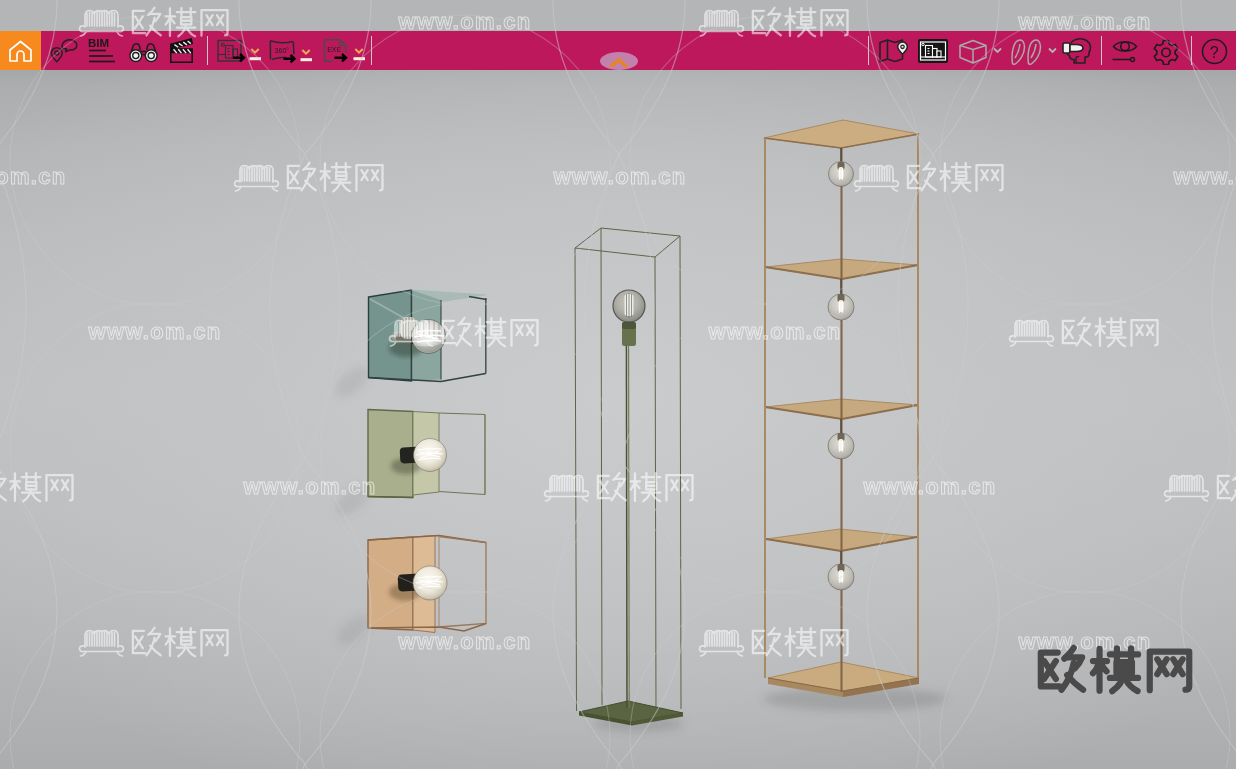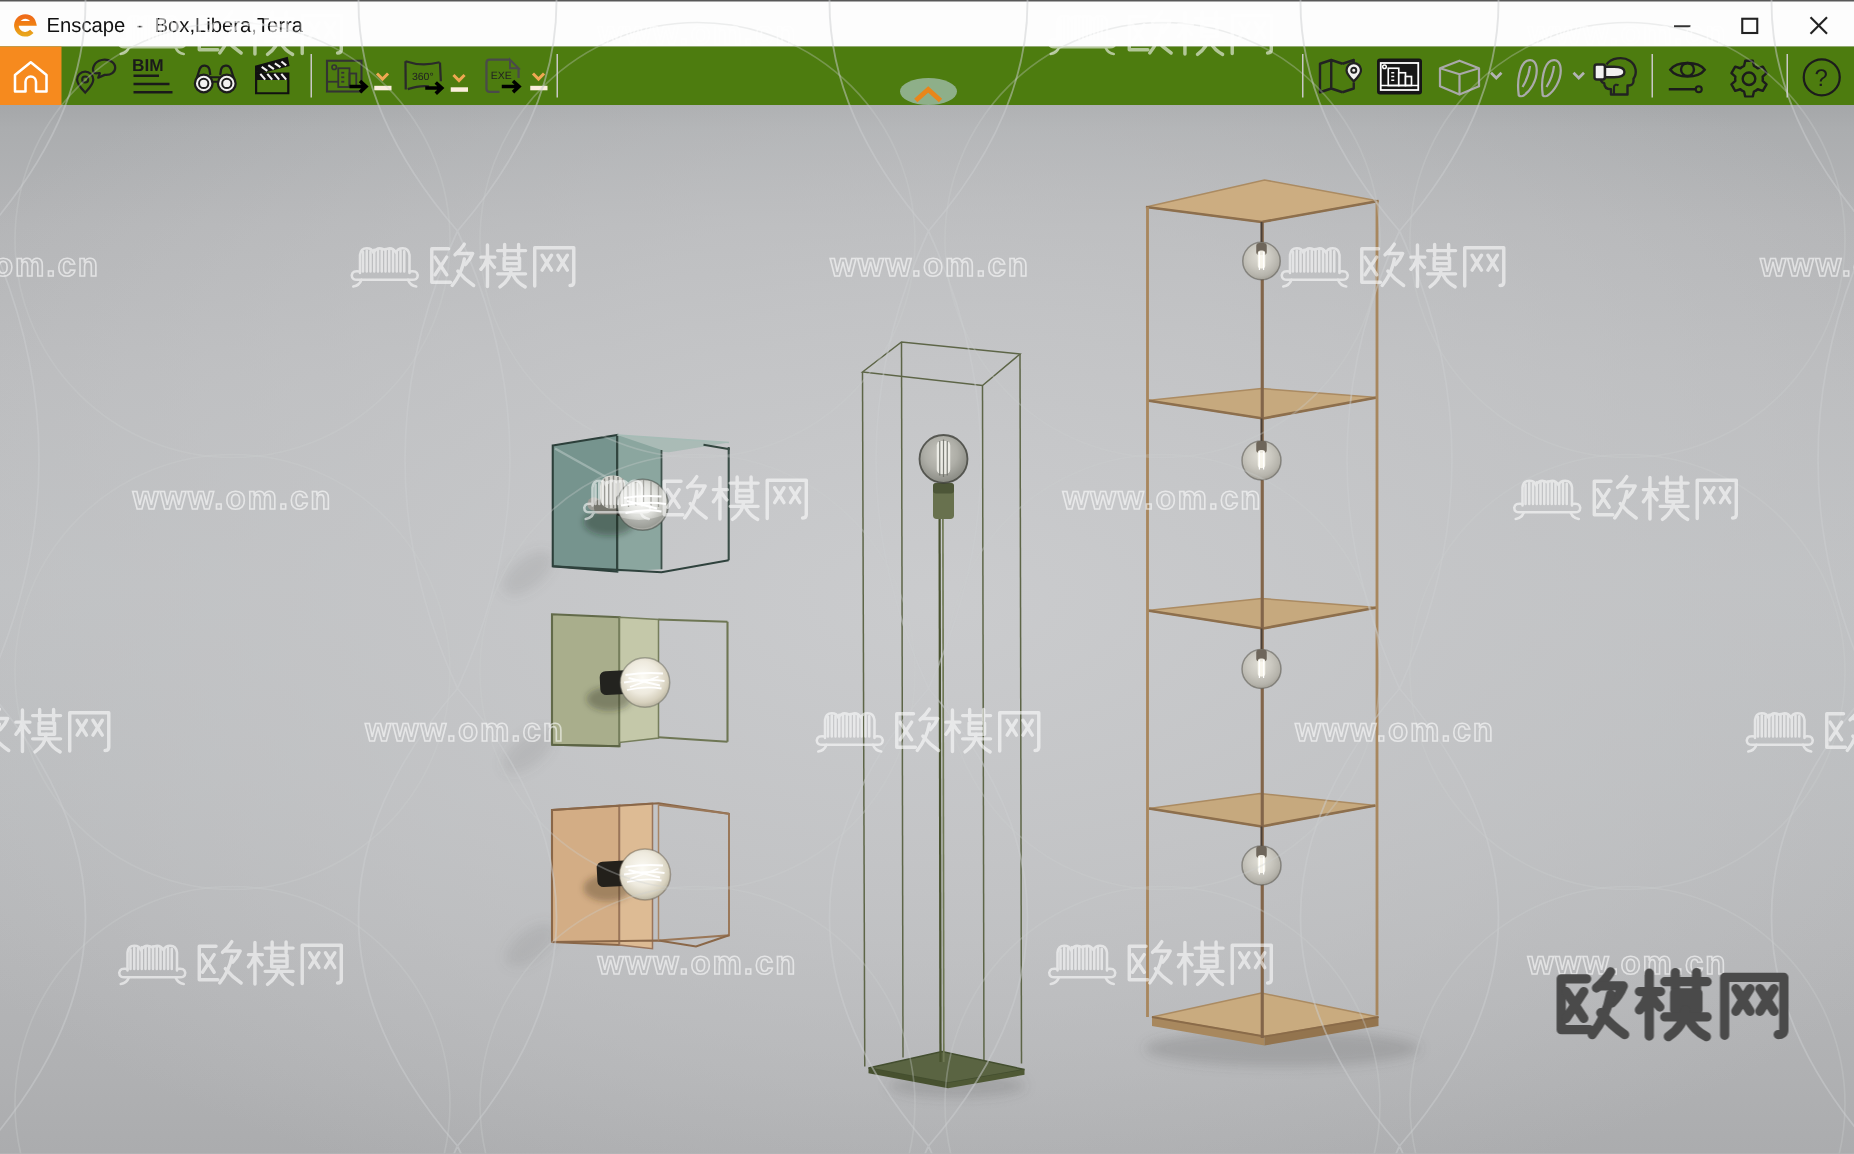"Enscape - Box,Libera,Terra" div { html: <div> <svg> <defs> <linearGradient> <stop></stop> <stop></stop> <stop></stop> </linearGradient> </defs> <path></path> </svg> <div>Enscape&nbsp; -&nbsp; Box,Libera,Terra</div> <svg> <line></line> <rect></rect> <line></line> <line></line> </svg> </div> -> none }
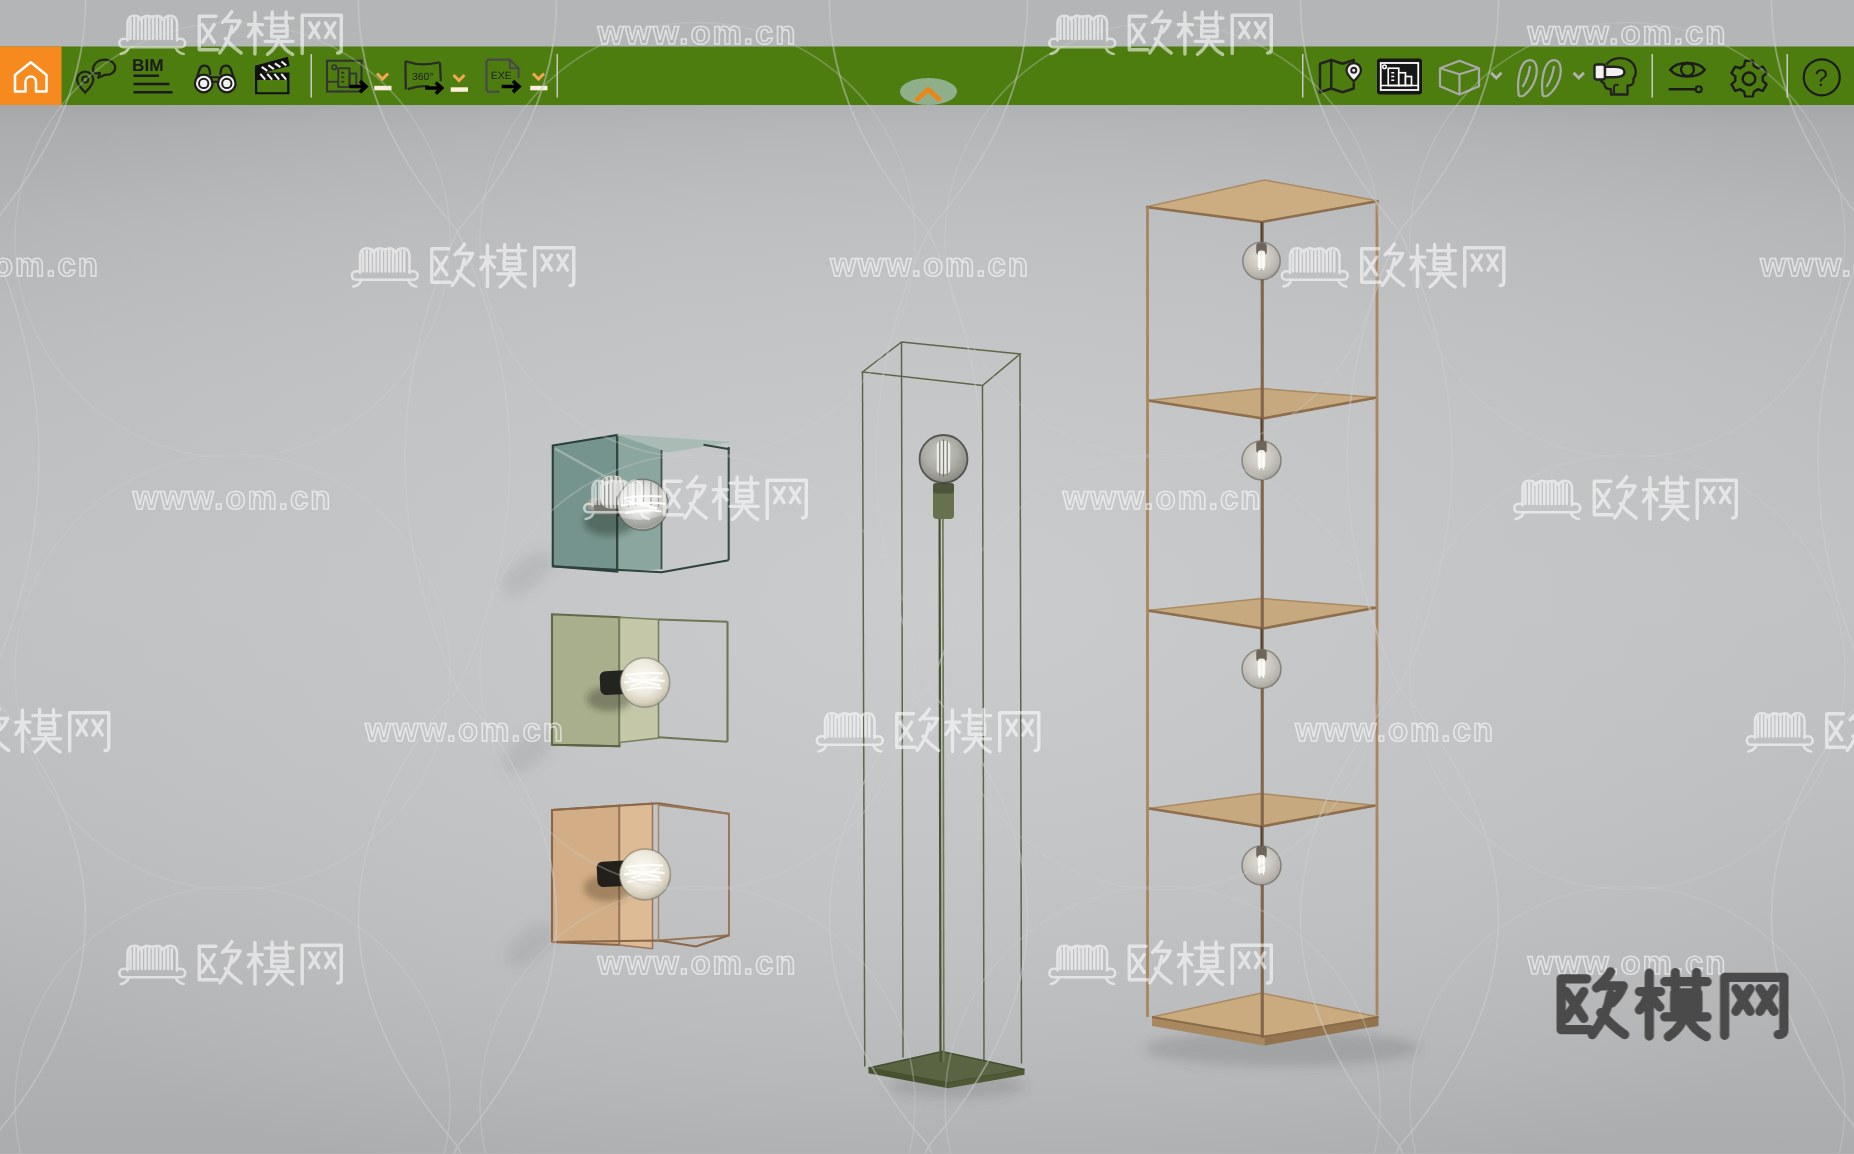"BIM" #toolbar { background: #4d7c0f -> #be185d }
